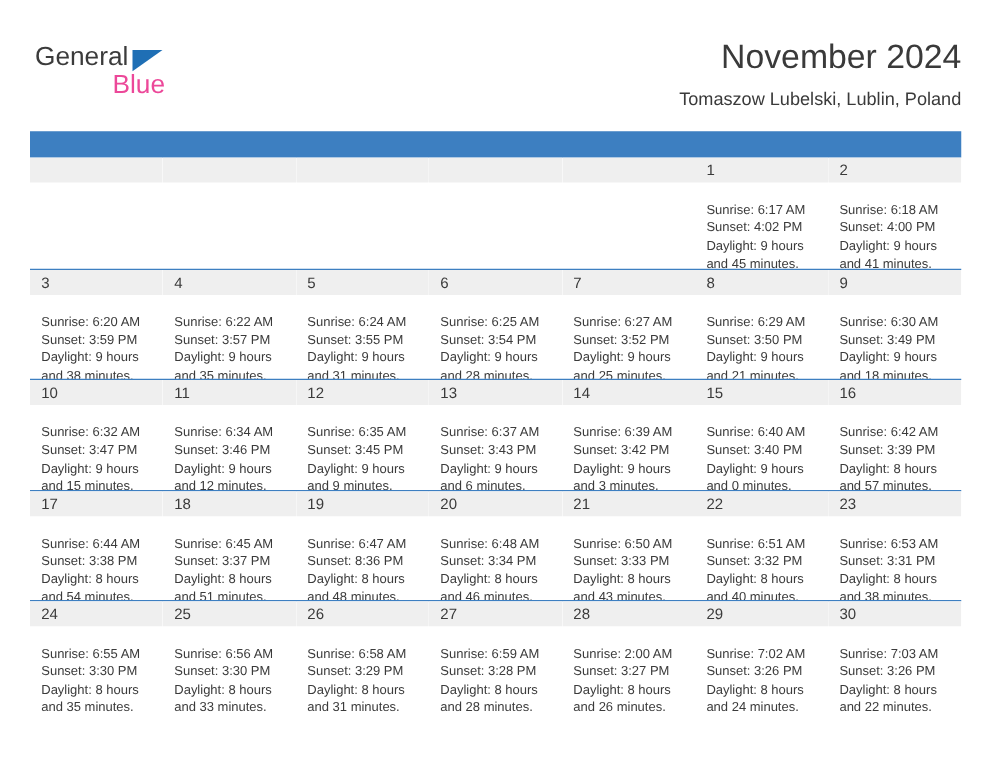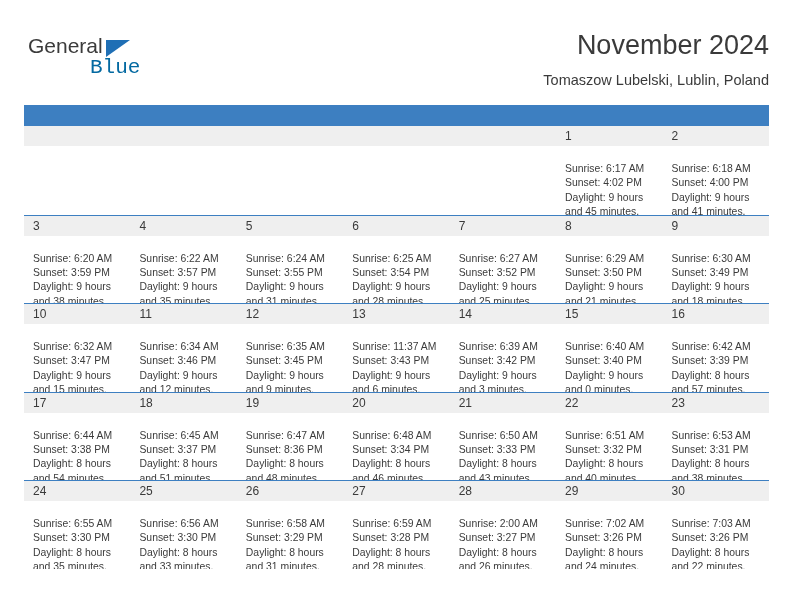"Blue" .logo-blue { color: #0369a1 -> #ec4899; font-family: Liberation Mono, monospace -> Liberation Sans, sans-serif }
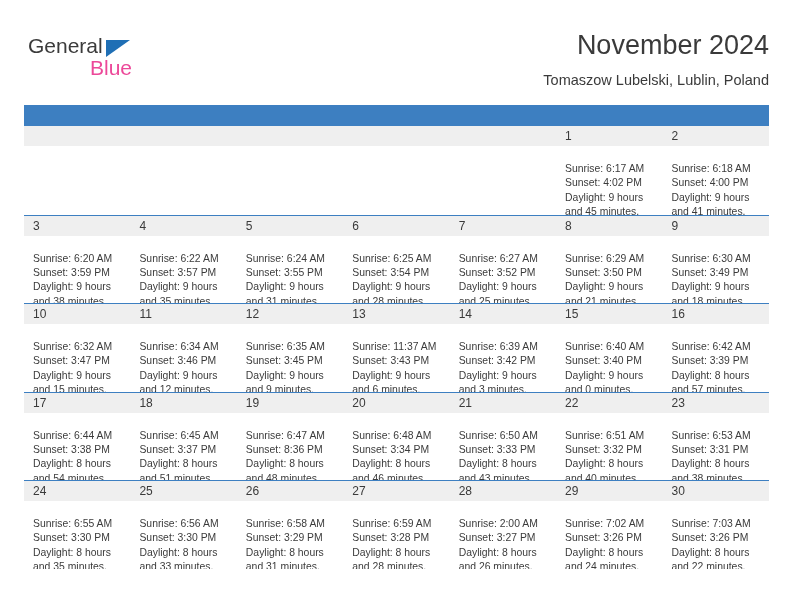"Sunrise: 11:37 AM" div { text: 11:37 -> 6:37 }
